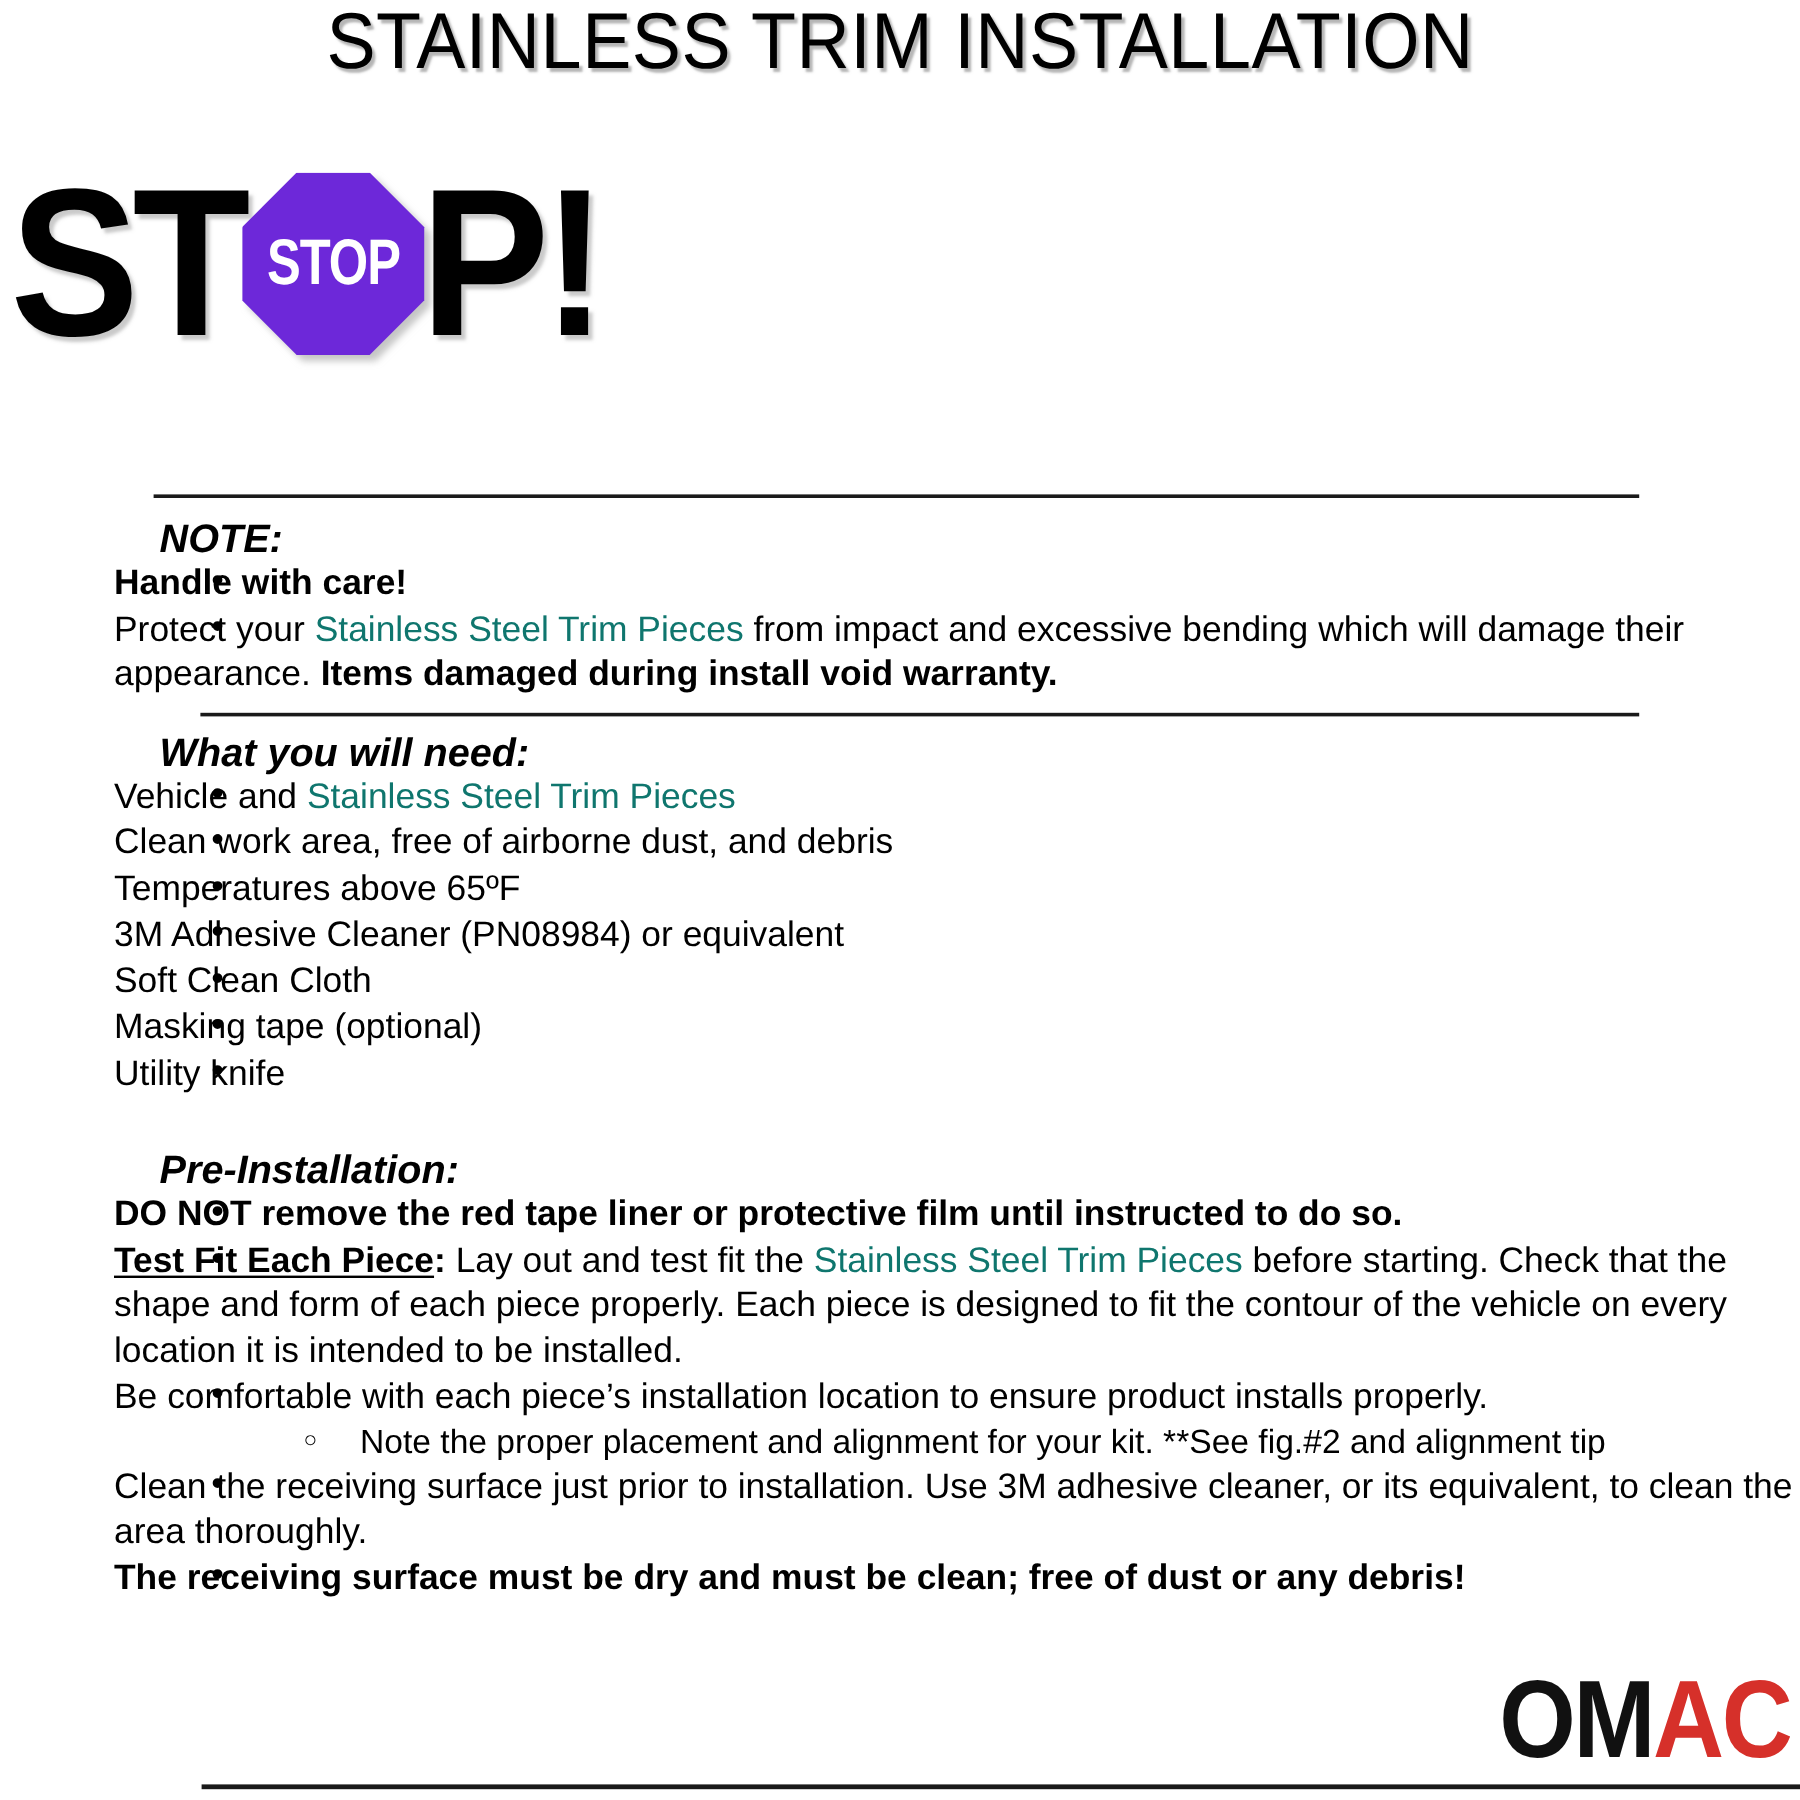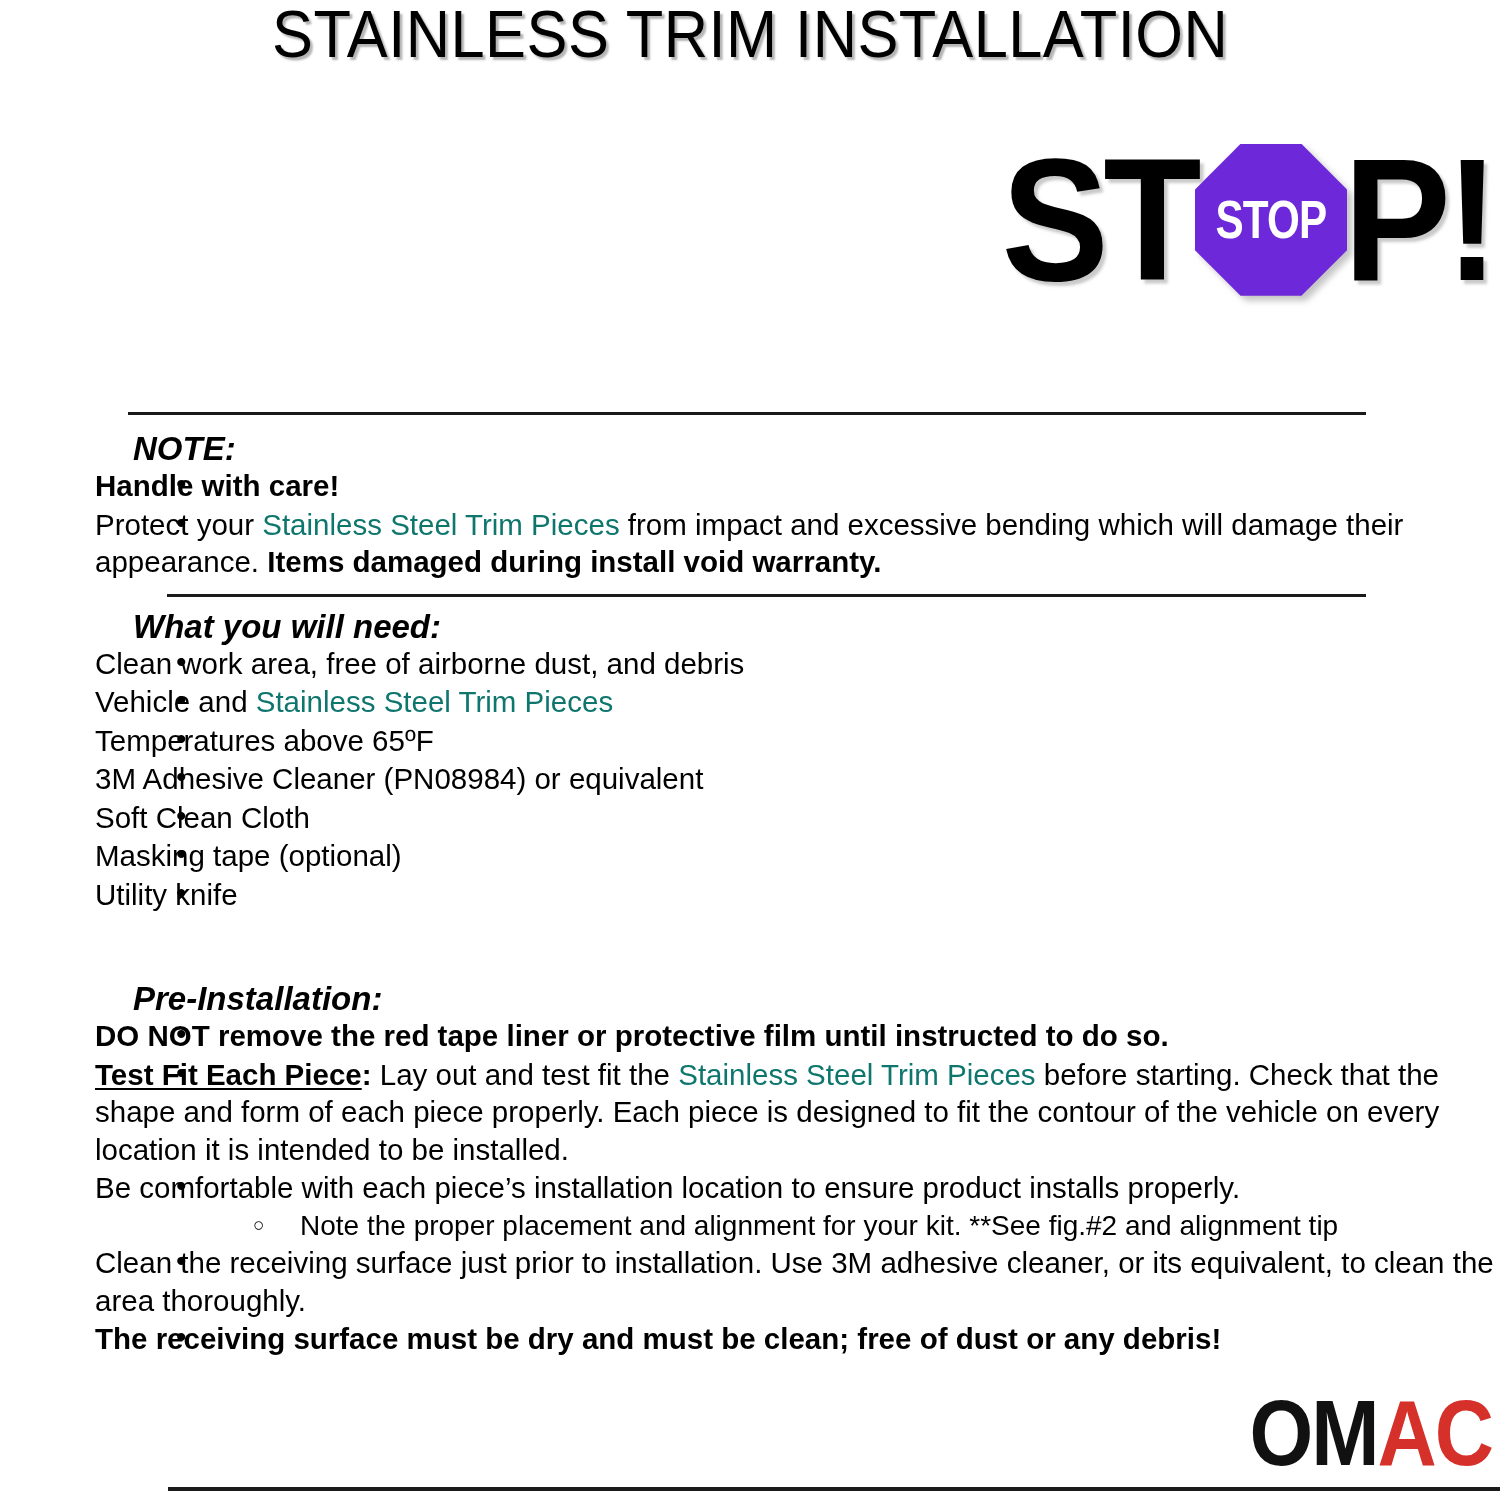"ST" .stop-logo-wrap { justify-content: flex-end -> flex-start }
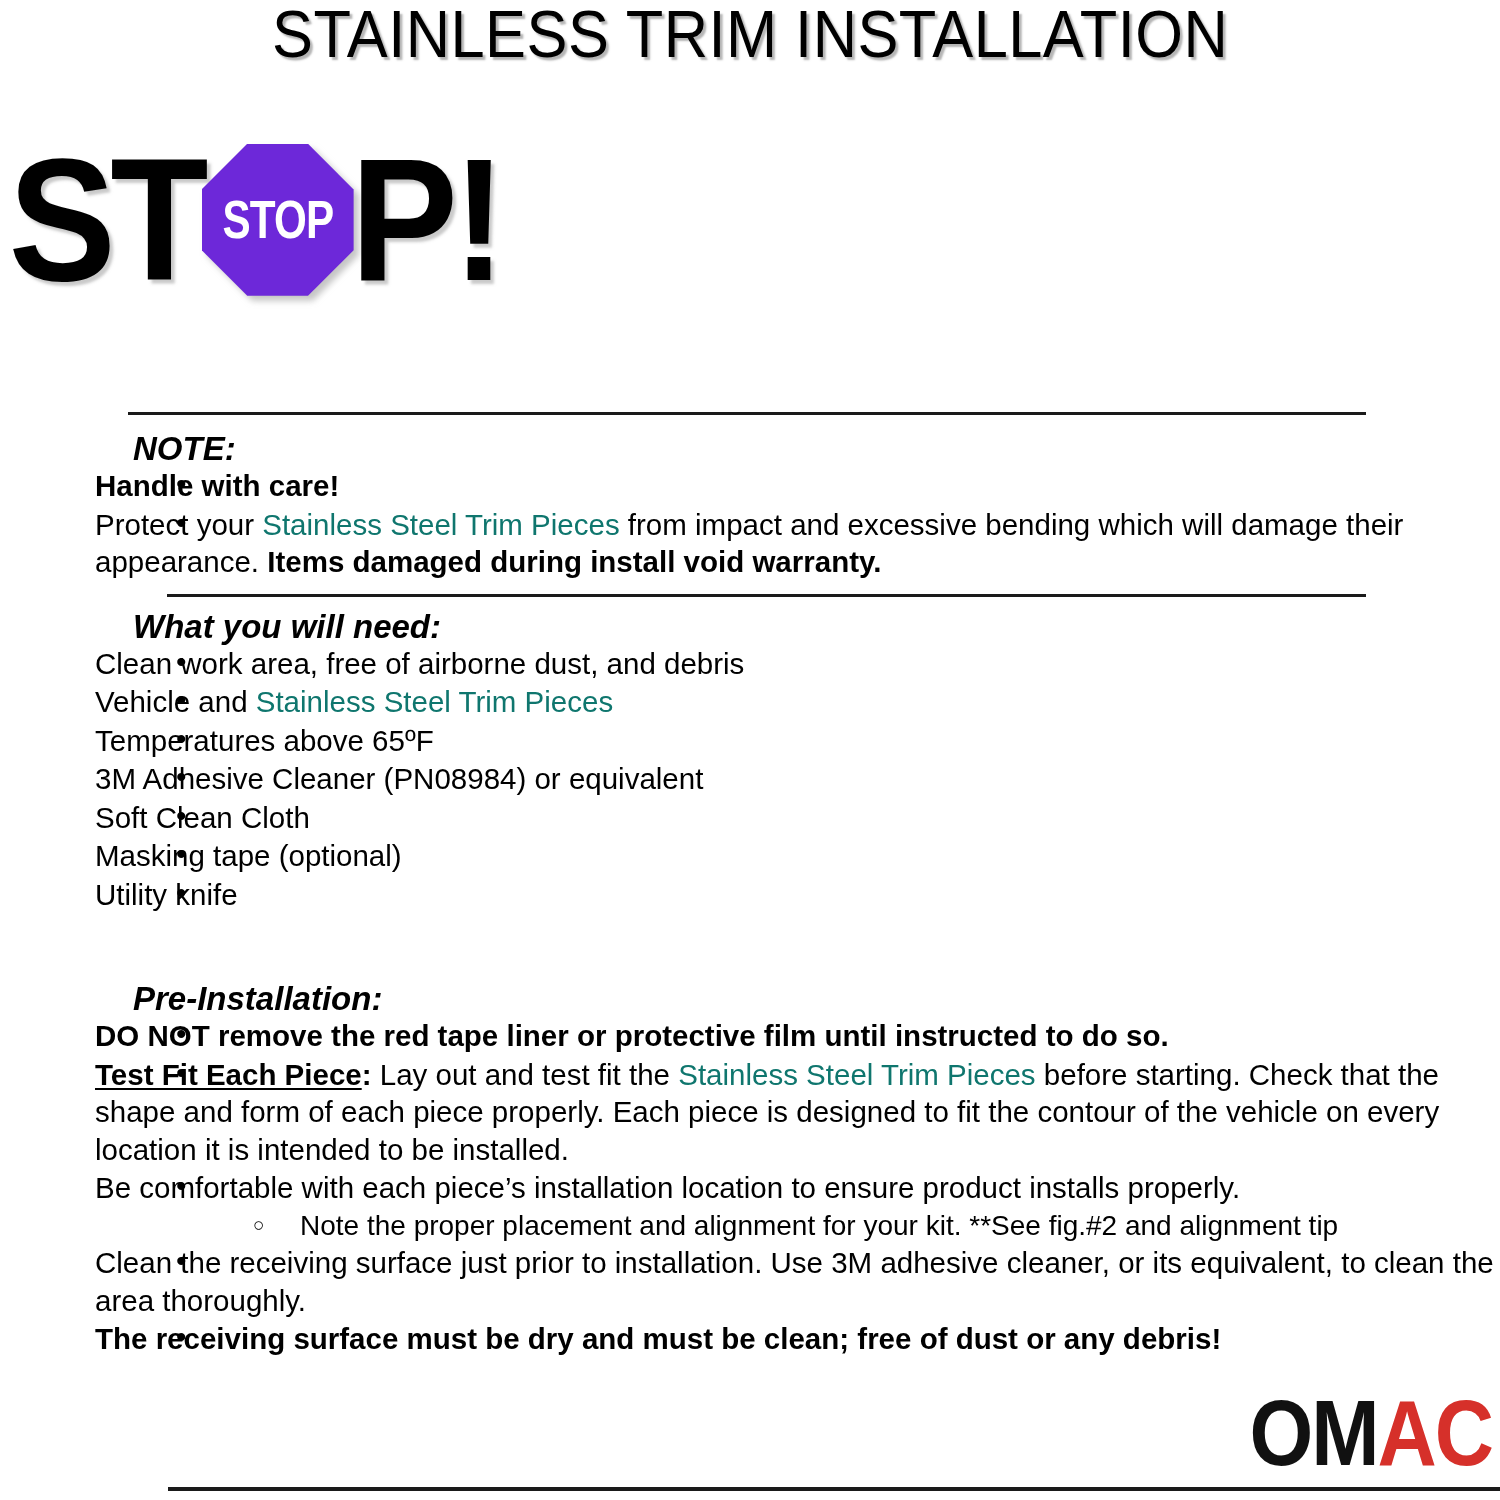"Clean work area, free of" li { order: before "Vehicle and Stainless Steel Trim" -> after "Vehicle and Stainless Steel Trim" }
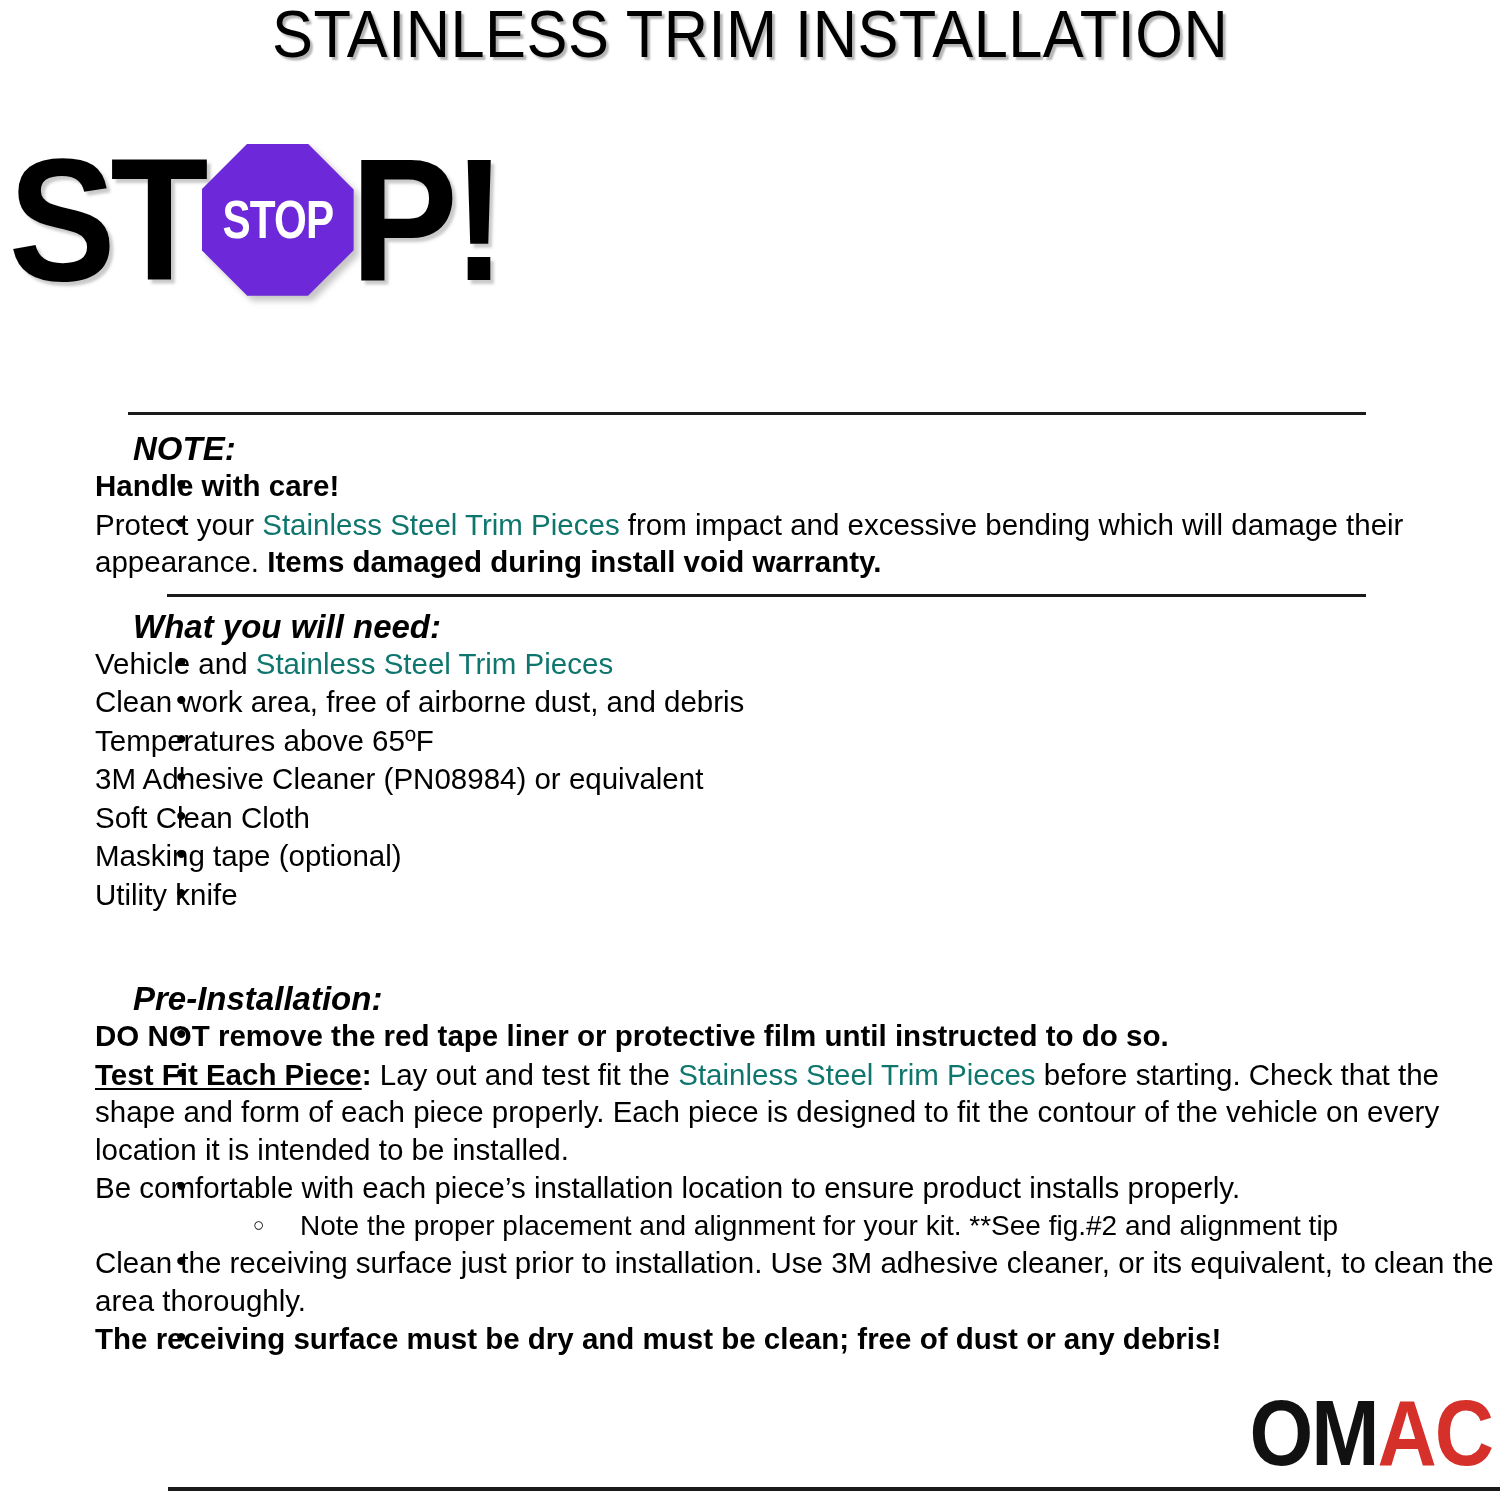"Pre-Installation:" .pre-heading-wrap { margin-top: 68px -> 44px }
